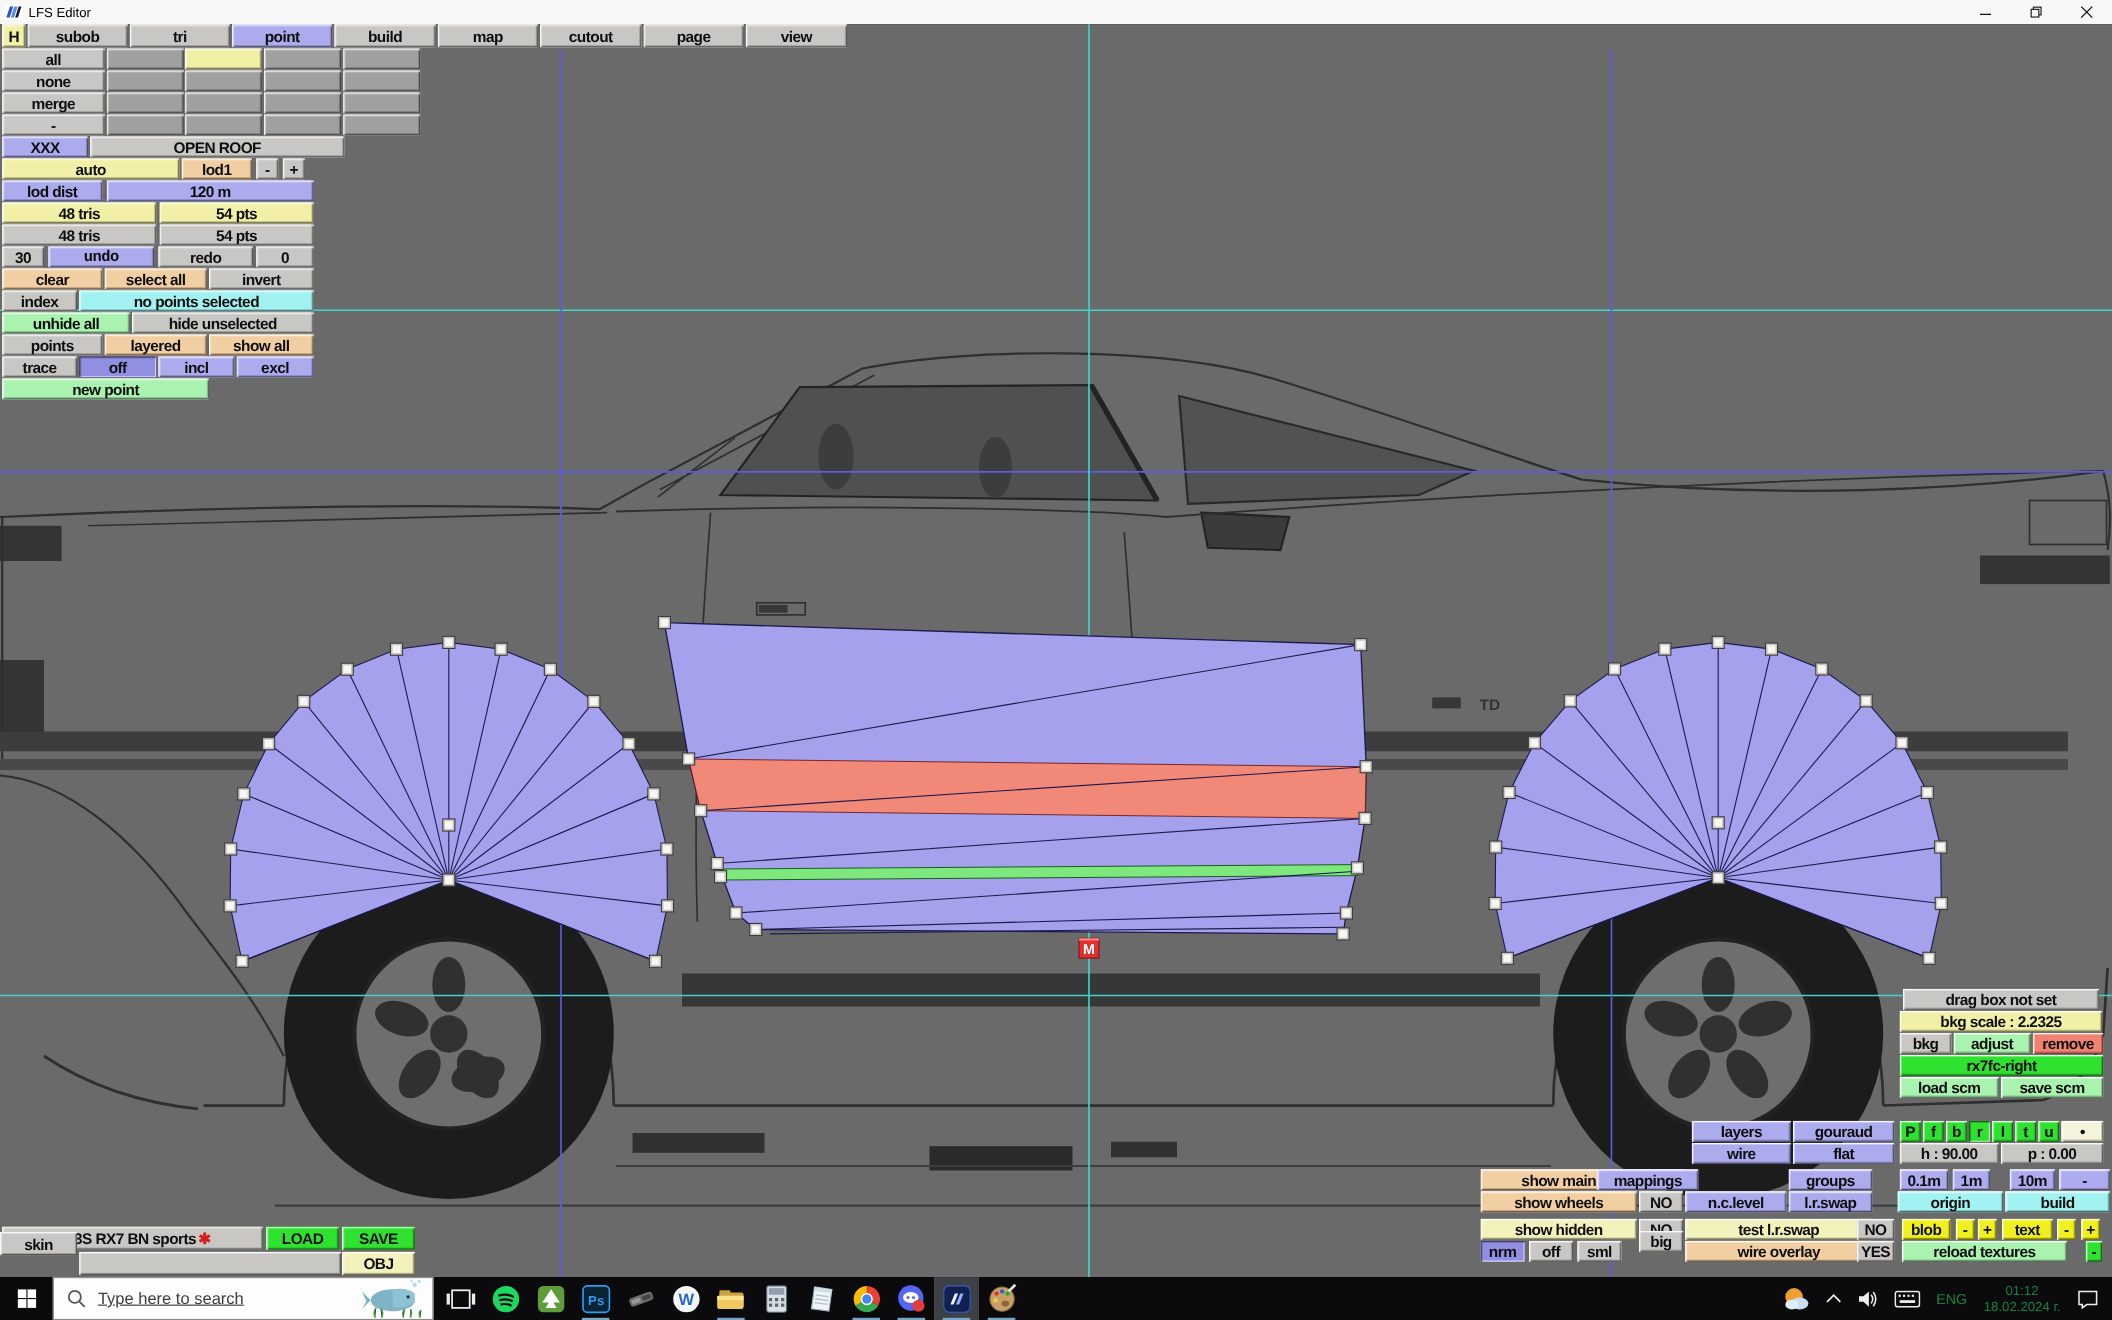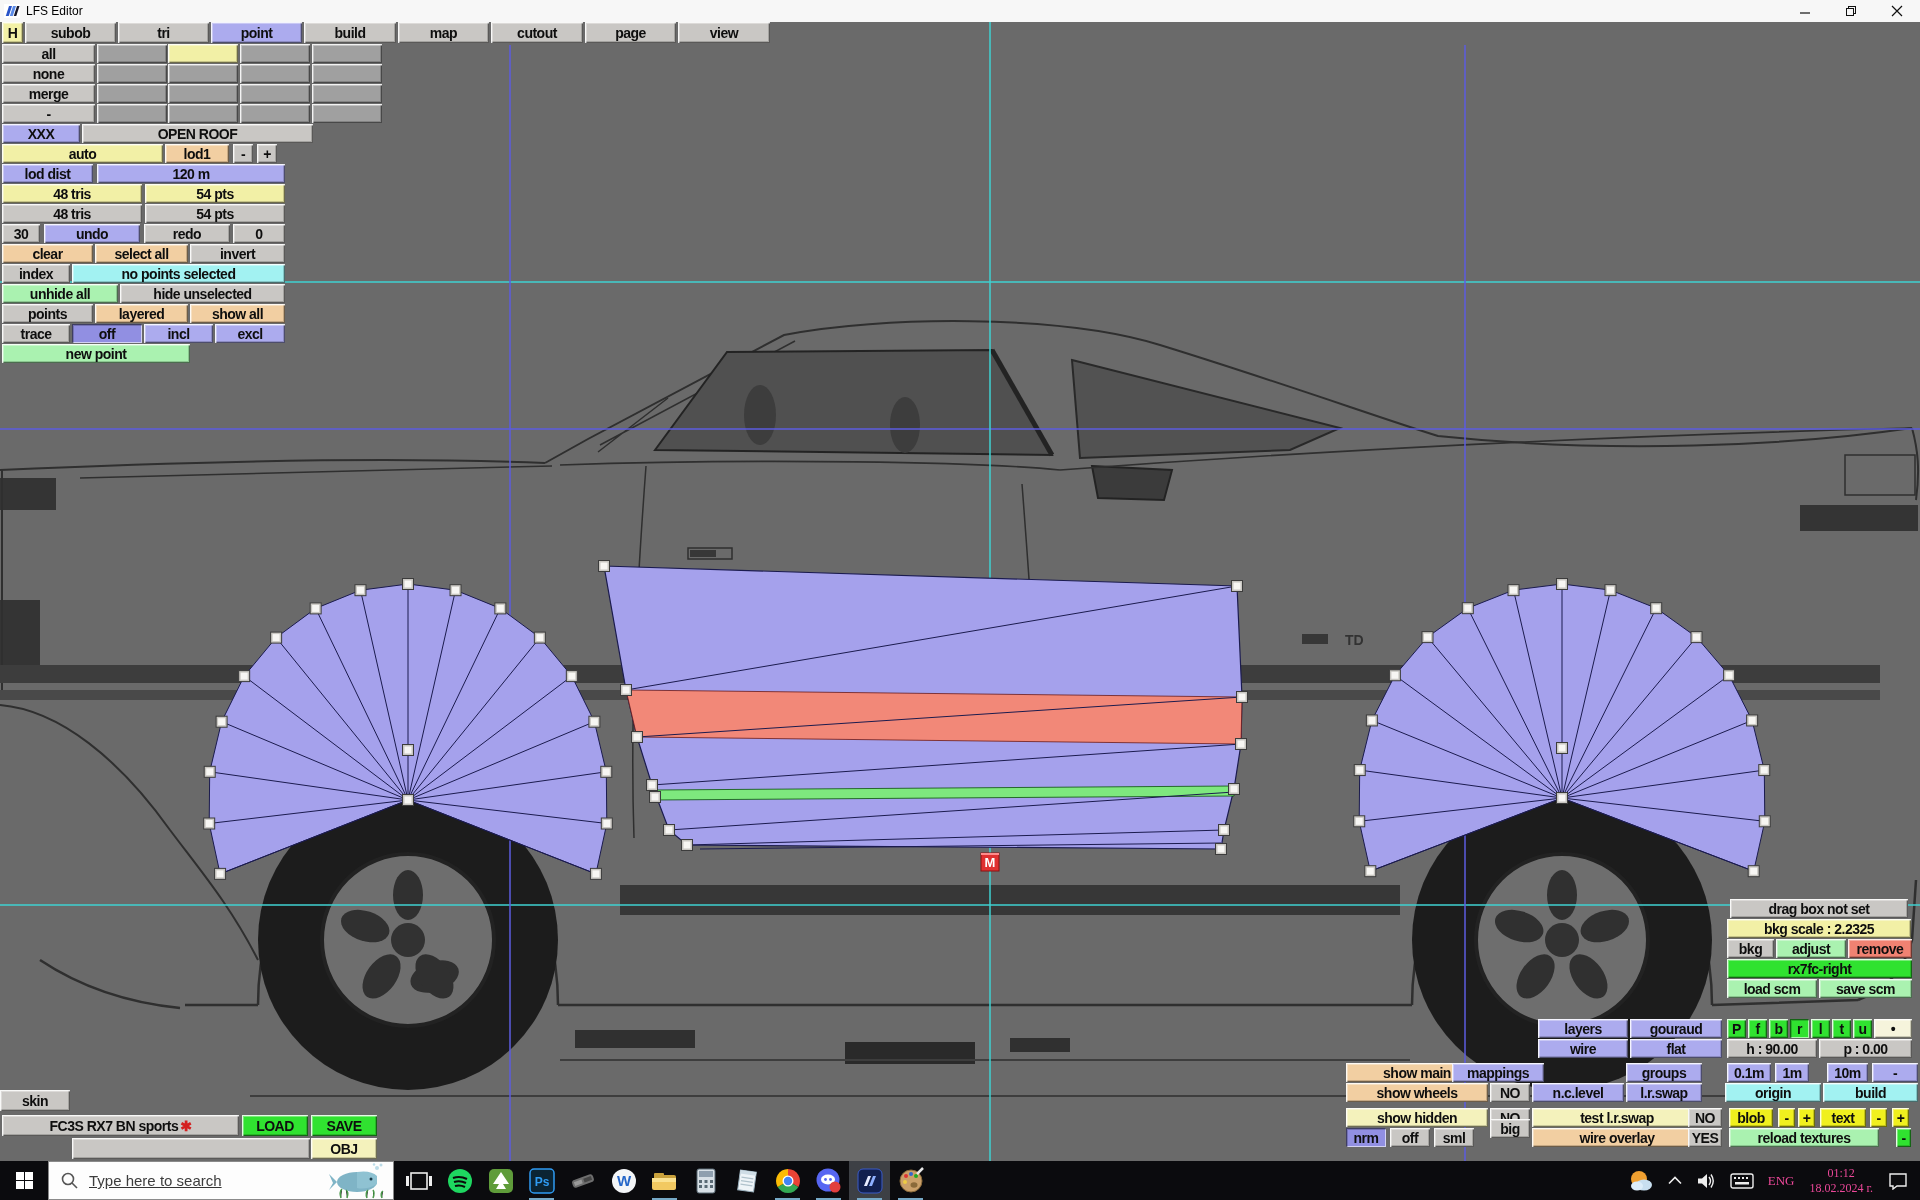"undo" div.btn { font-family: none -> Liberation Mono, monospace }
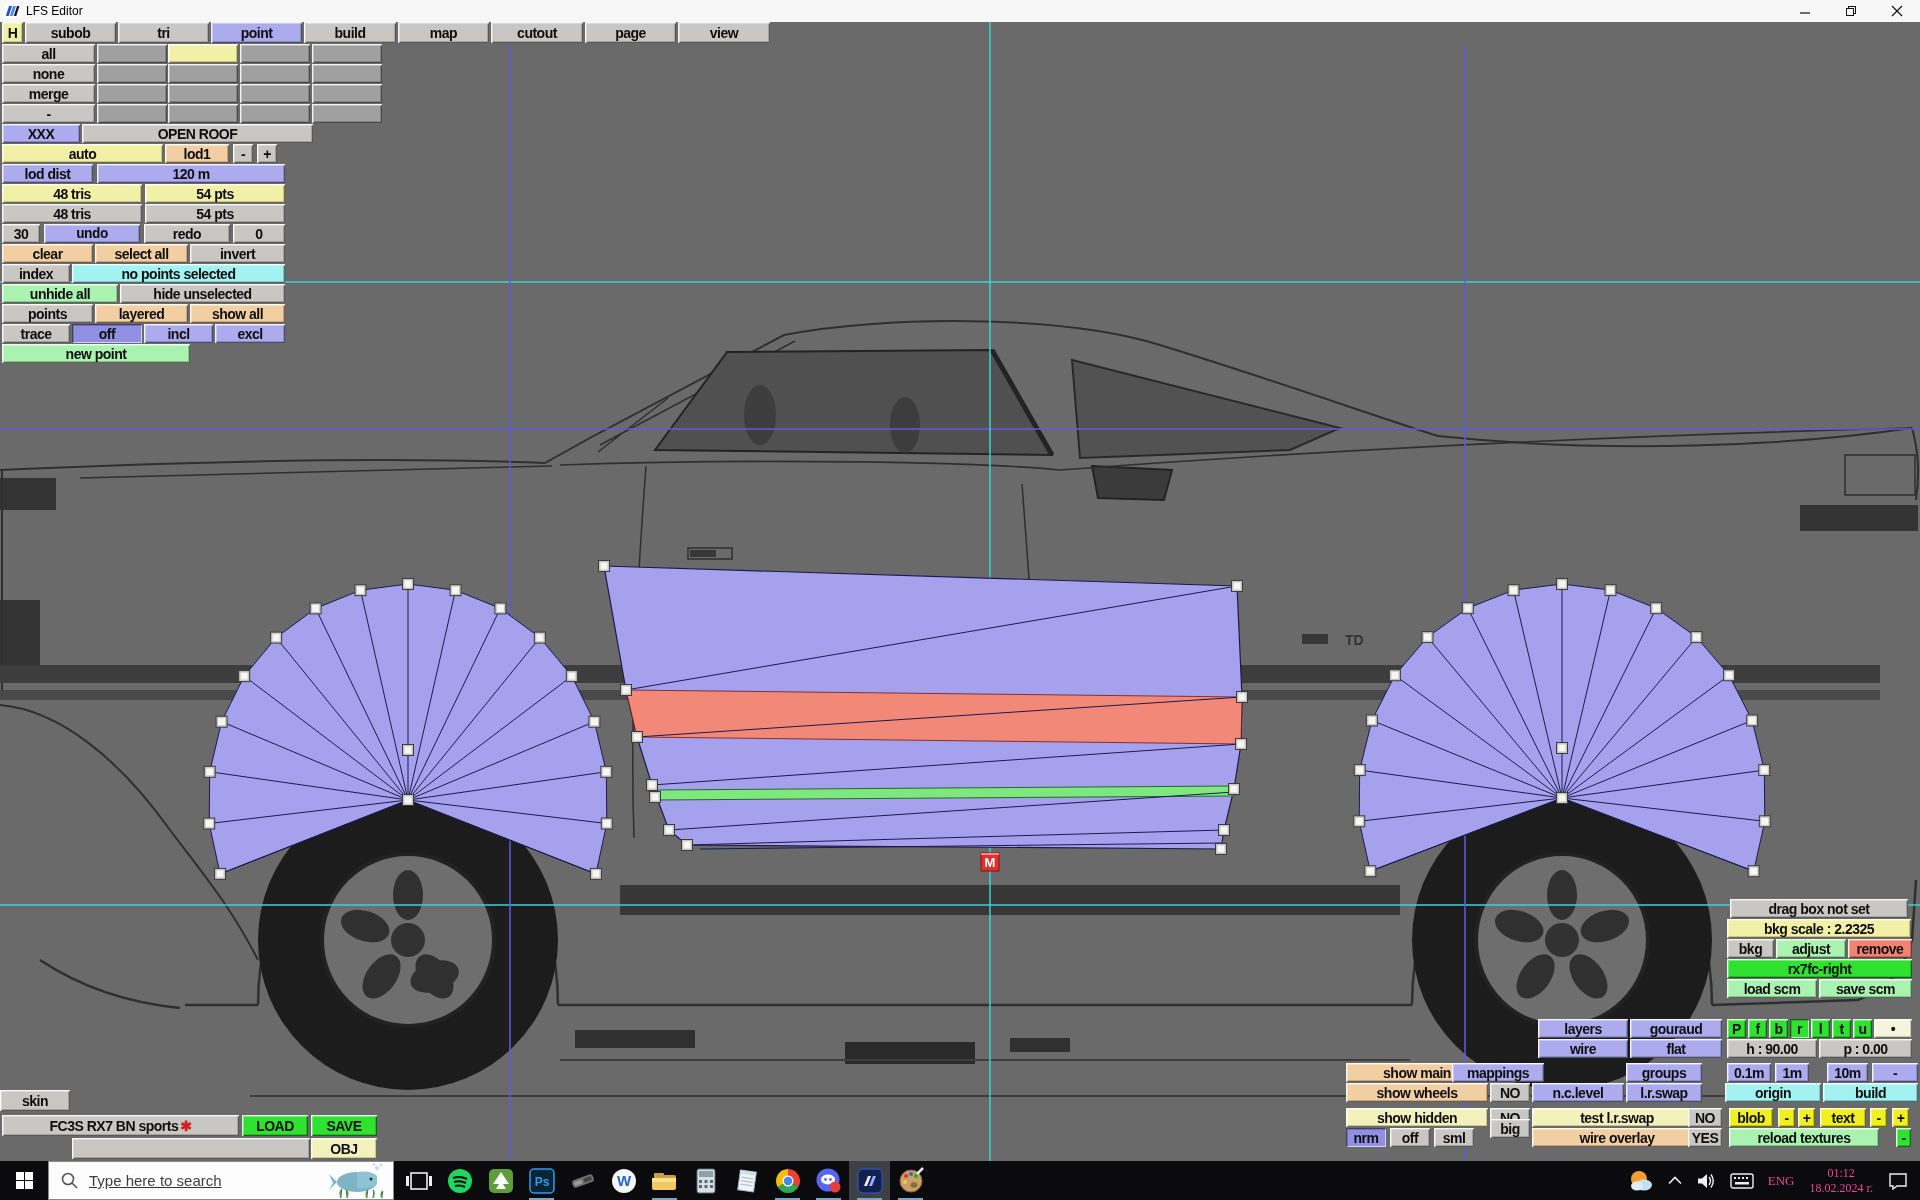"skin" div.btn { top: 1090px -> 1120px }
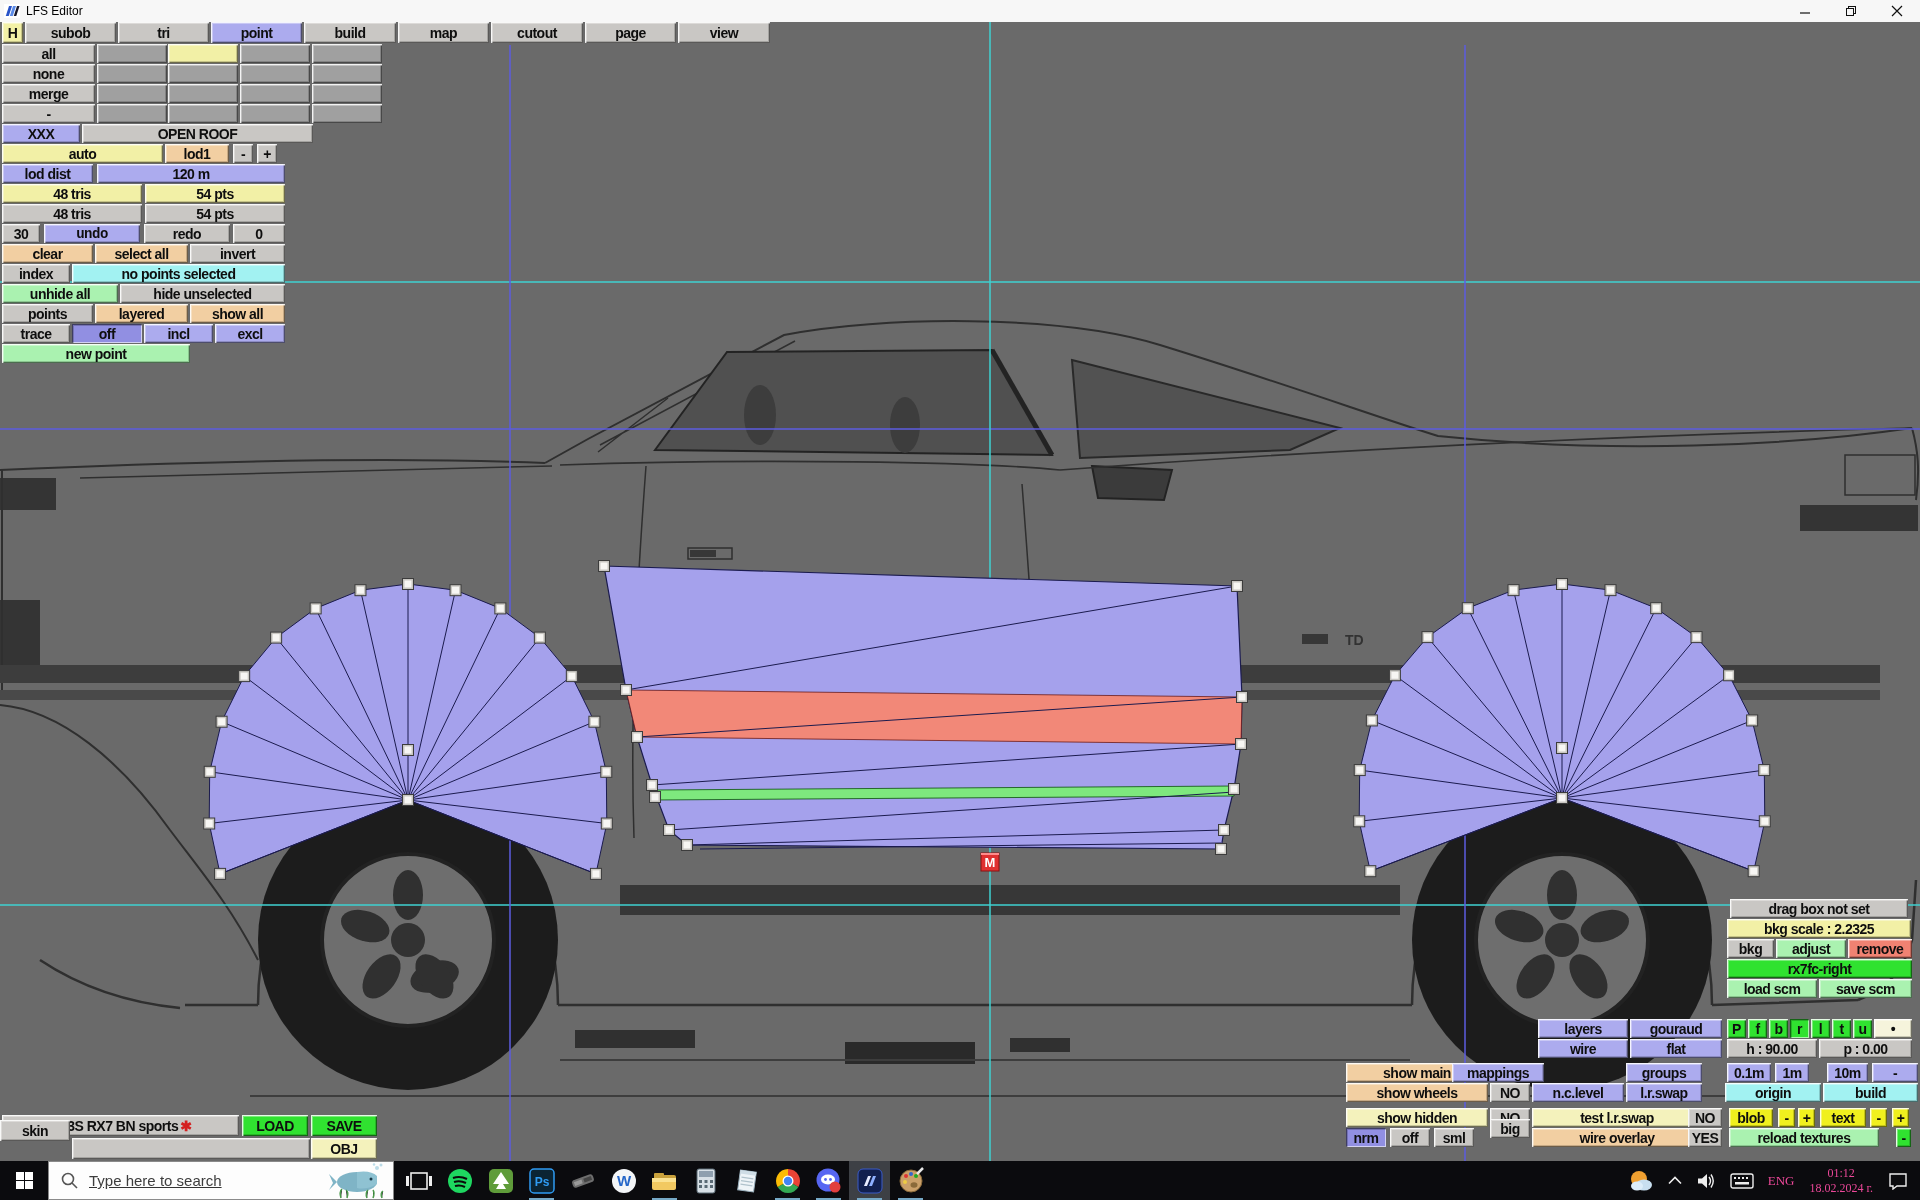"ENG" #tray { color: #ec4899 -> #15803d; font-family: Liberation Serif, serif -> none }
